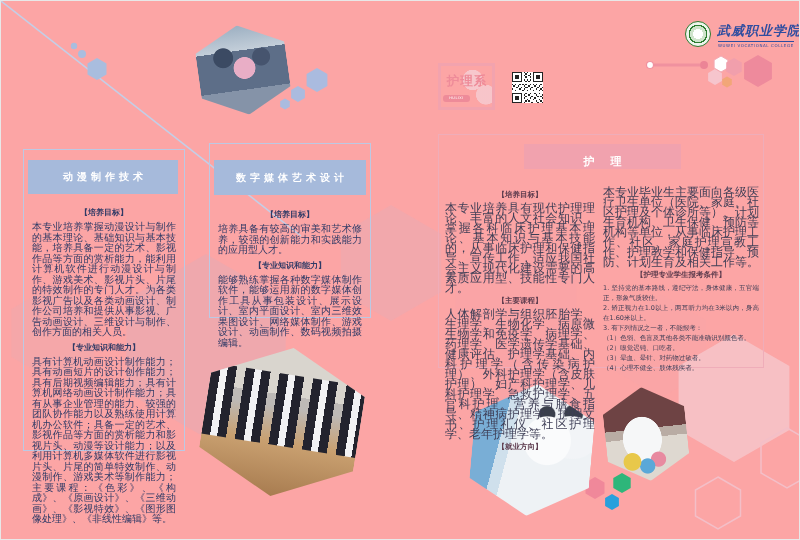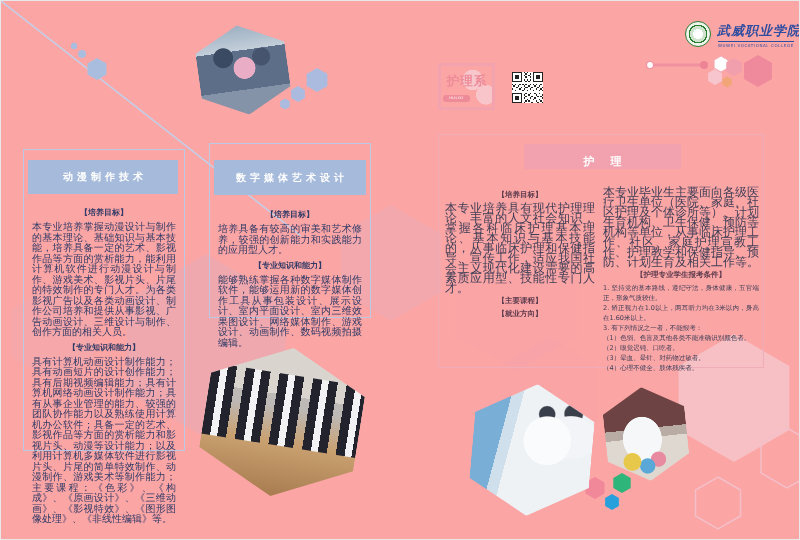"人体解剖学与组织胚胎学、生理学、生物化学、病原微生物学和免疫学、病理学、药理学、" p.body-pink { html: none -> <p>人体解剖学与组织胚胎学、生理学、生物化学、病原微生物学和免疫学、病理学、药理学、医学遗传学基础、健康评估、护理学基础、内科护理学（含传染病护理）、外科护理学（含皮肤护理）、妇产科护理学、儿科护理学、急救护理学、五官科护理、营养与膳食指导、精神病护理学、护理文书、护理礼仪、社区护理学、老年护理学等。</p> }
